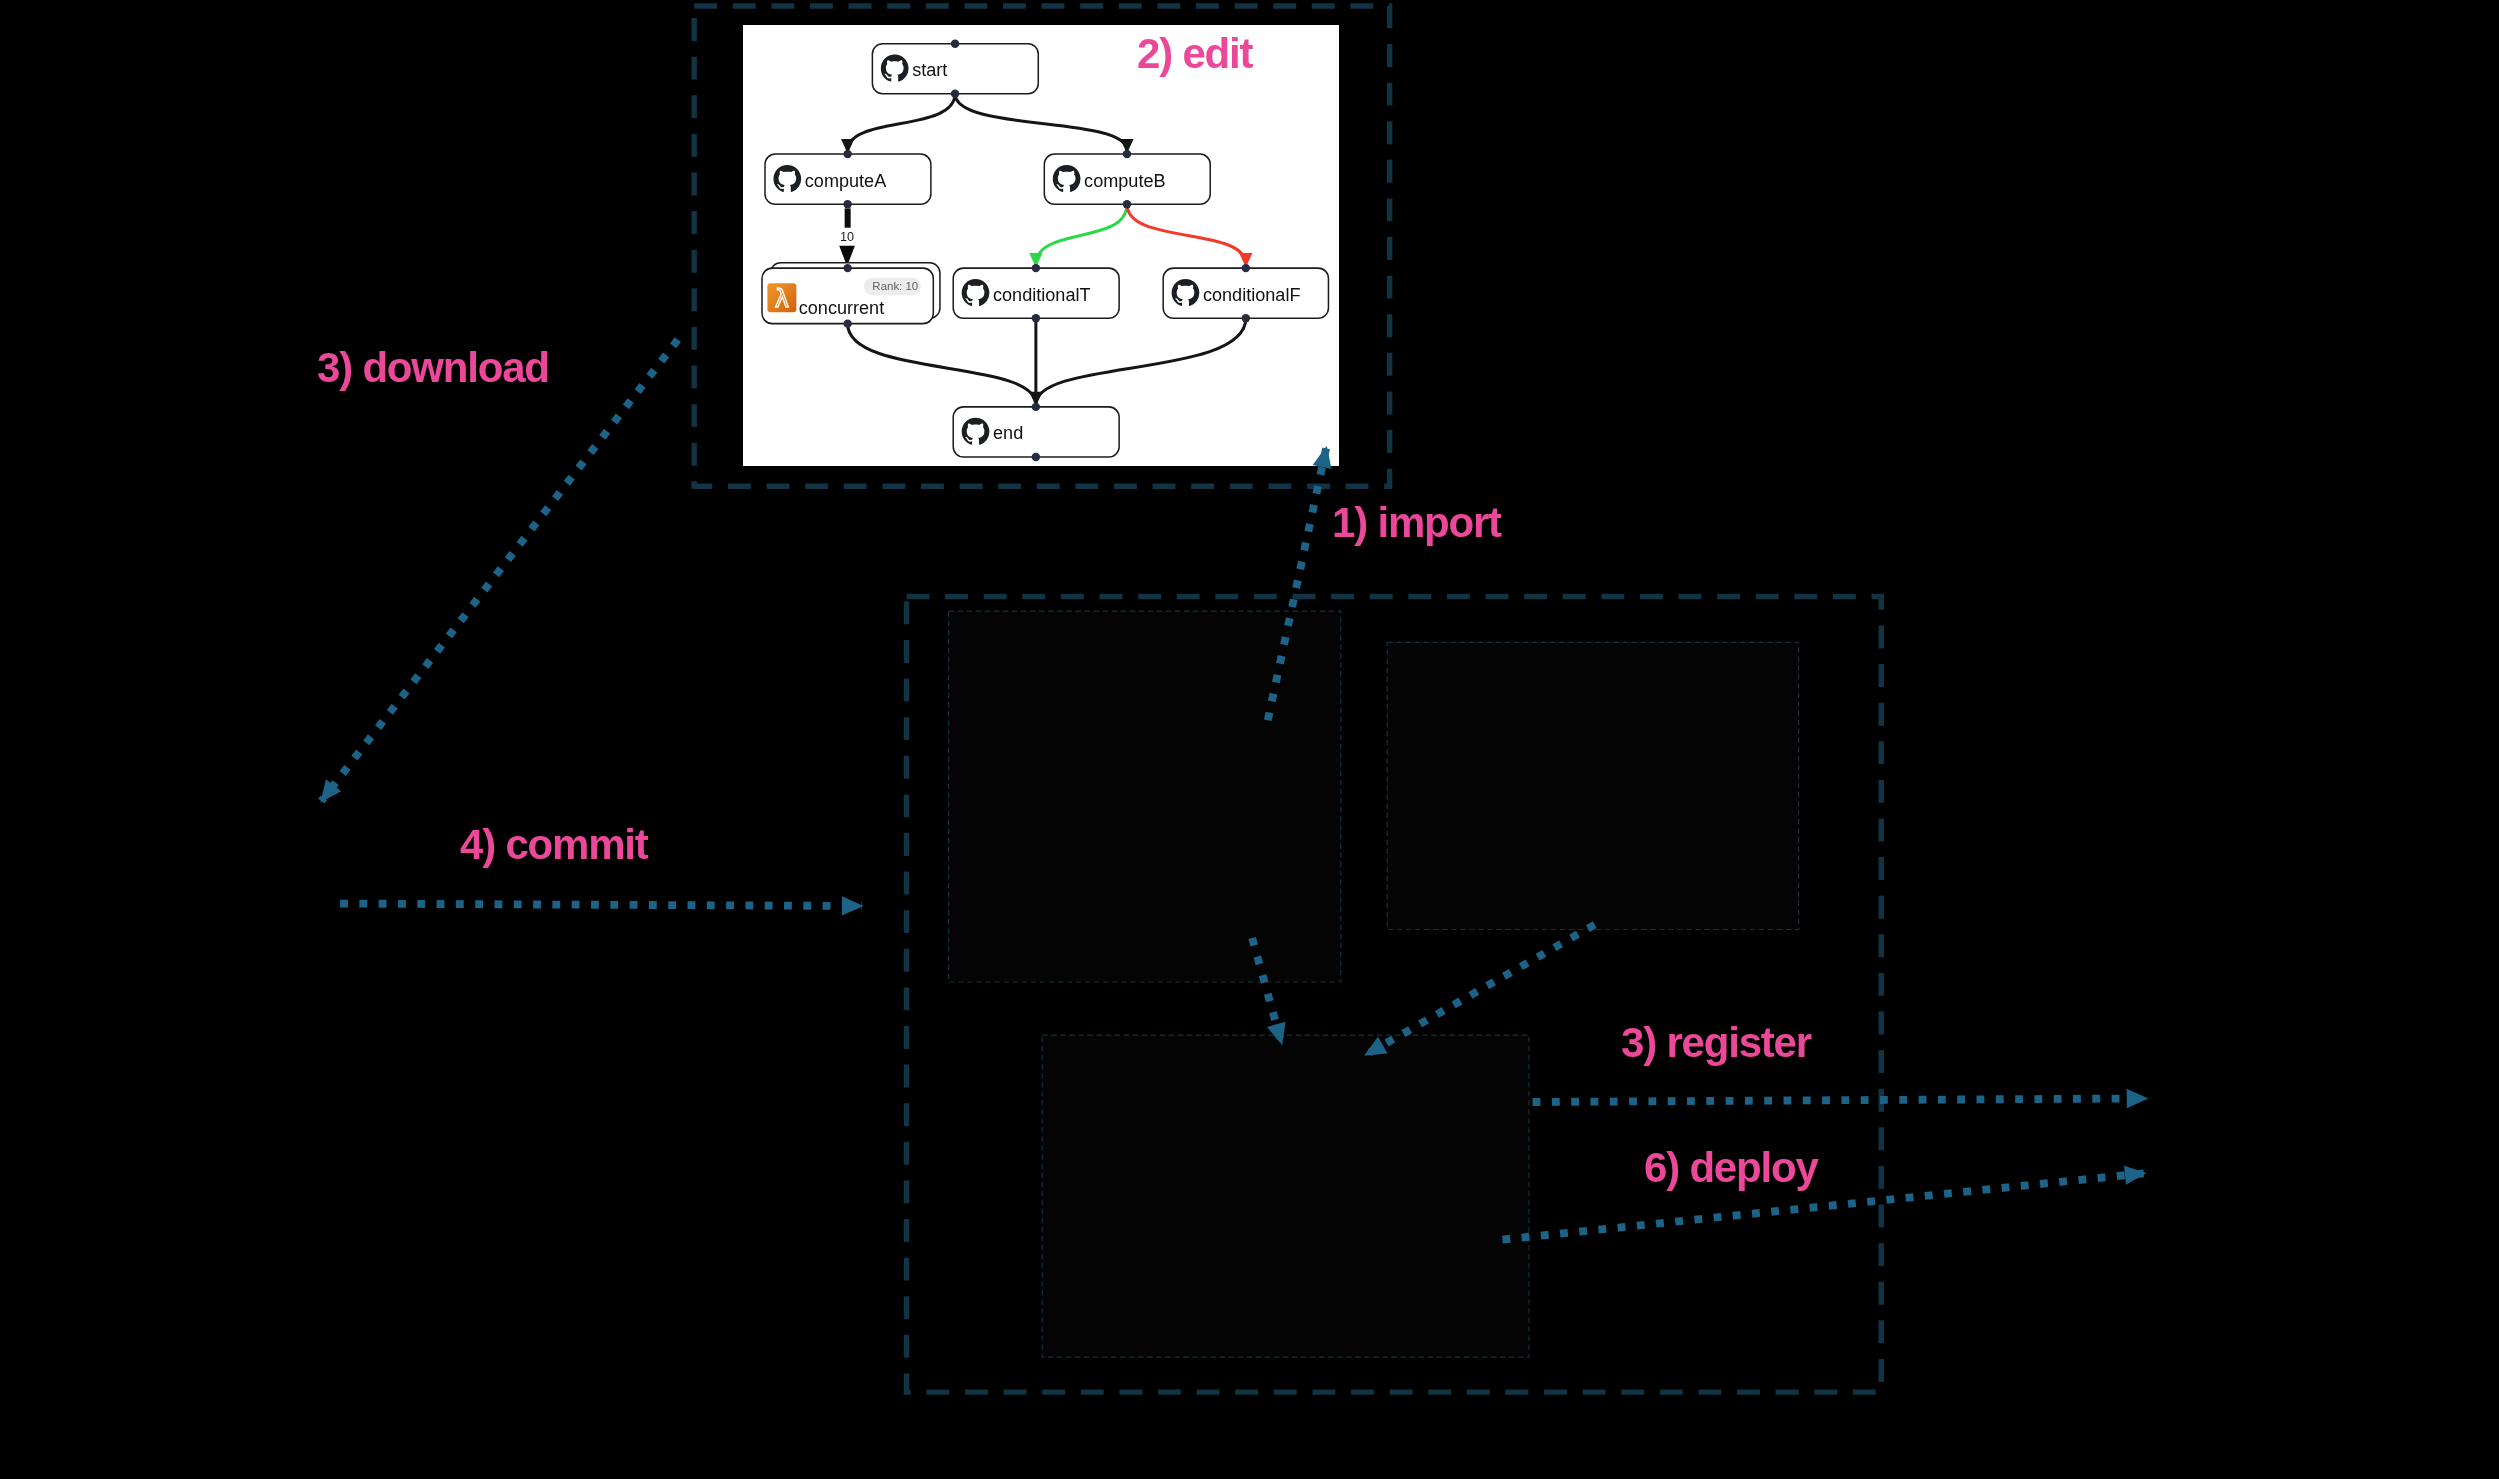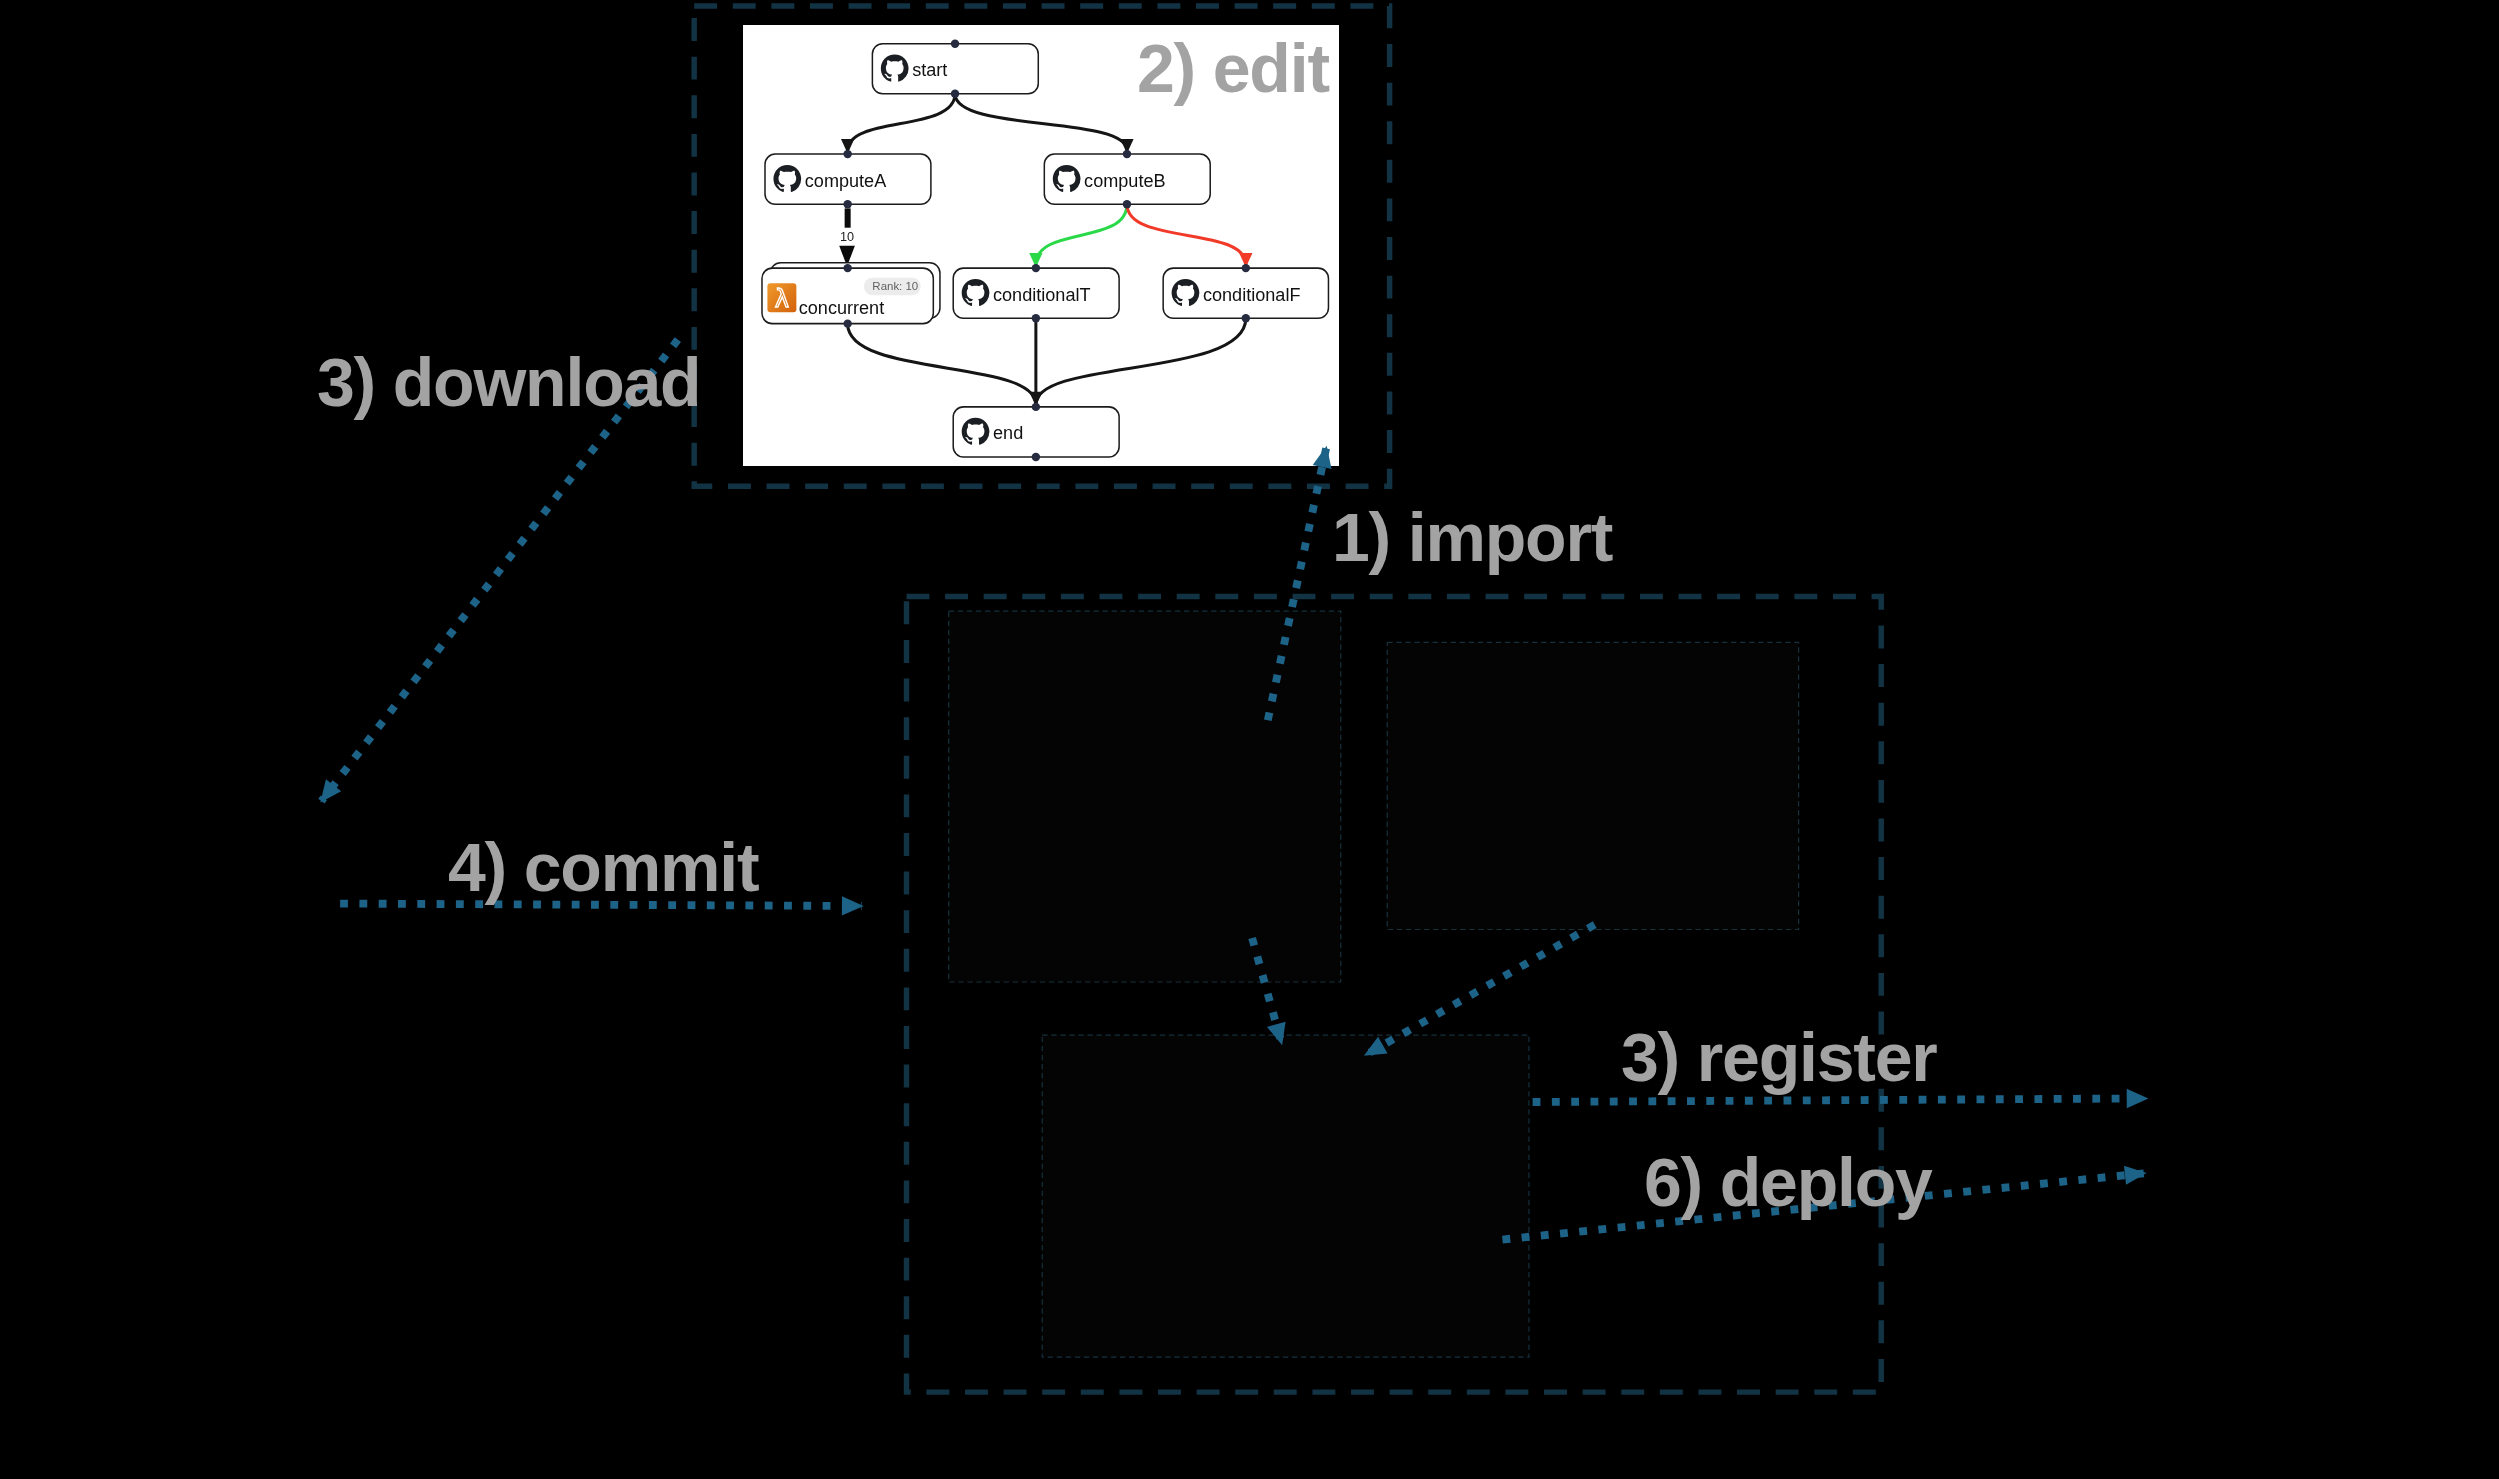"2) edit" .step-label { color: #a3a3a3 -> #ec4899; font-size: 68px -> 42px }
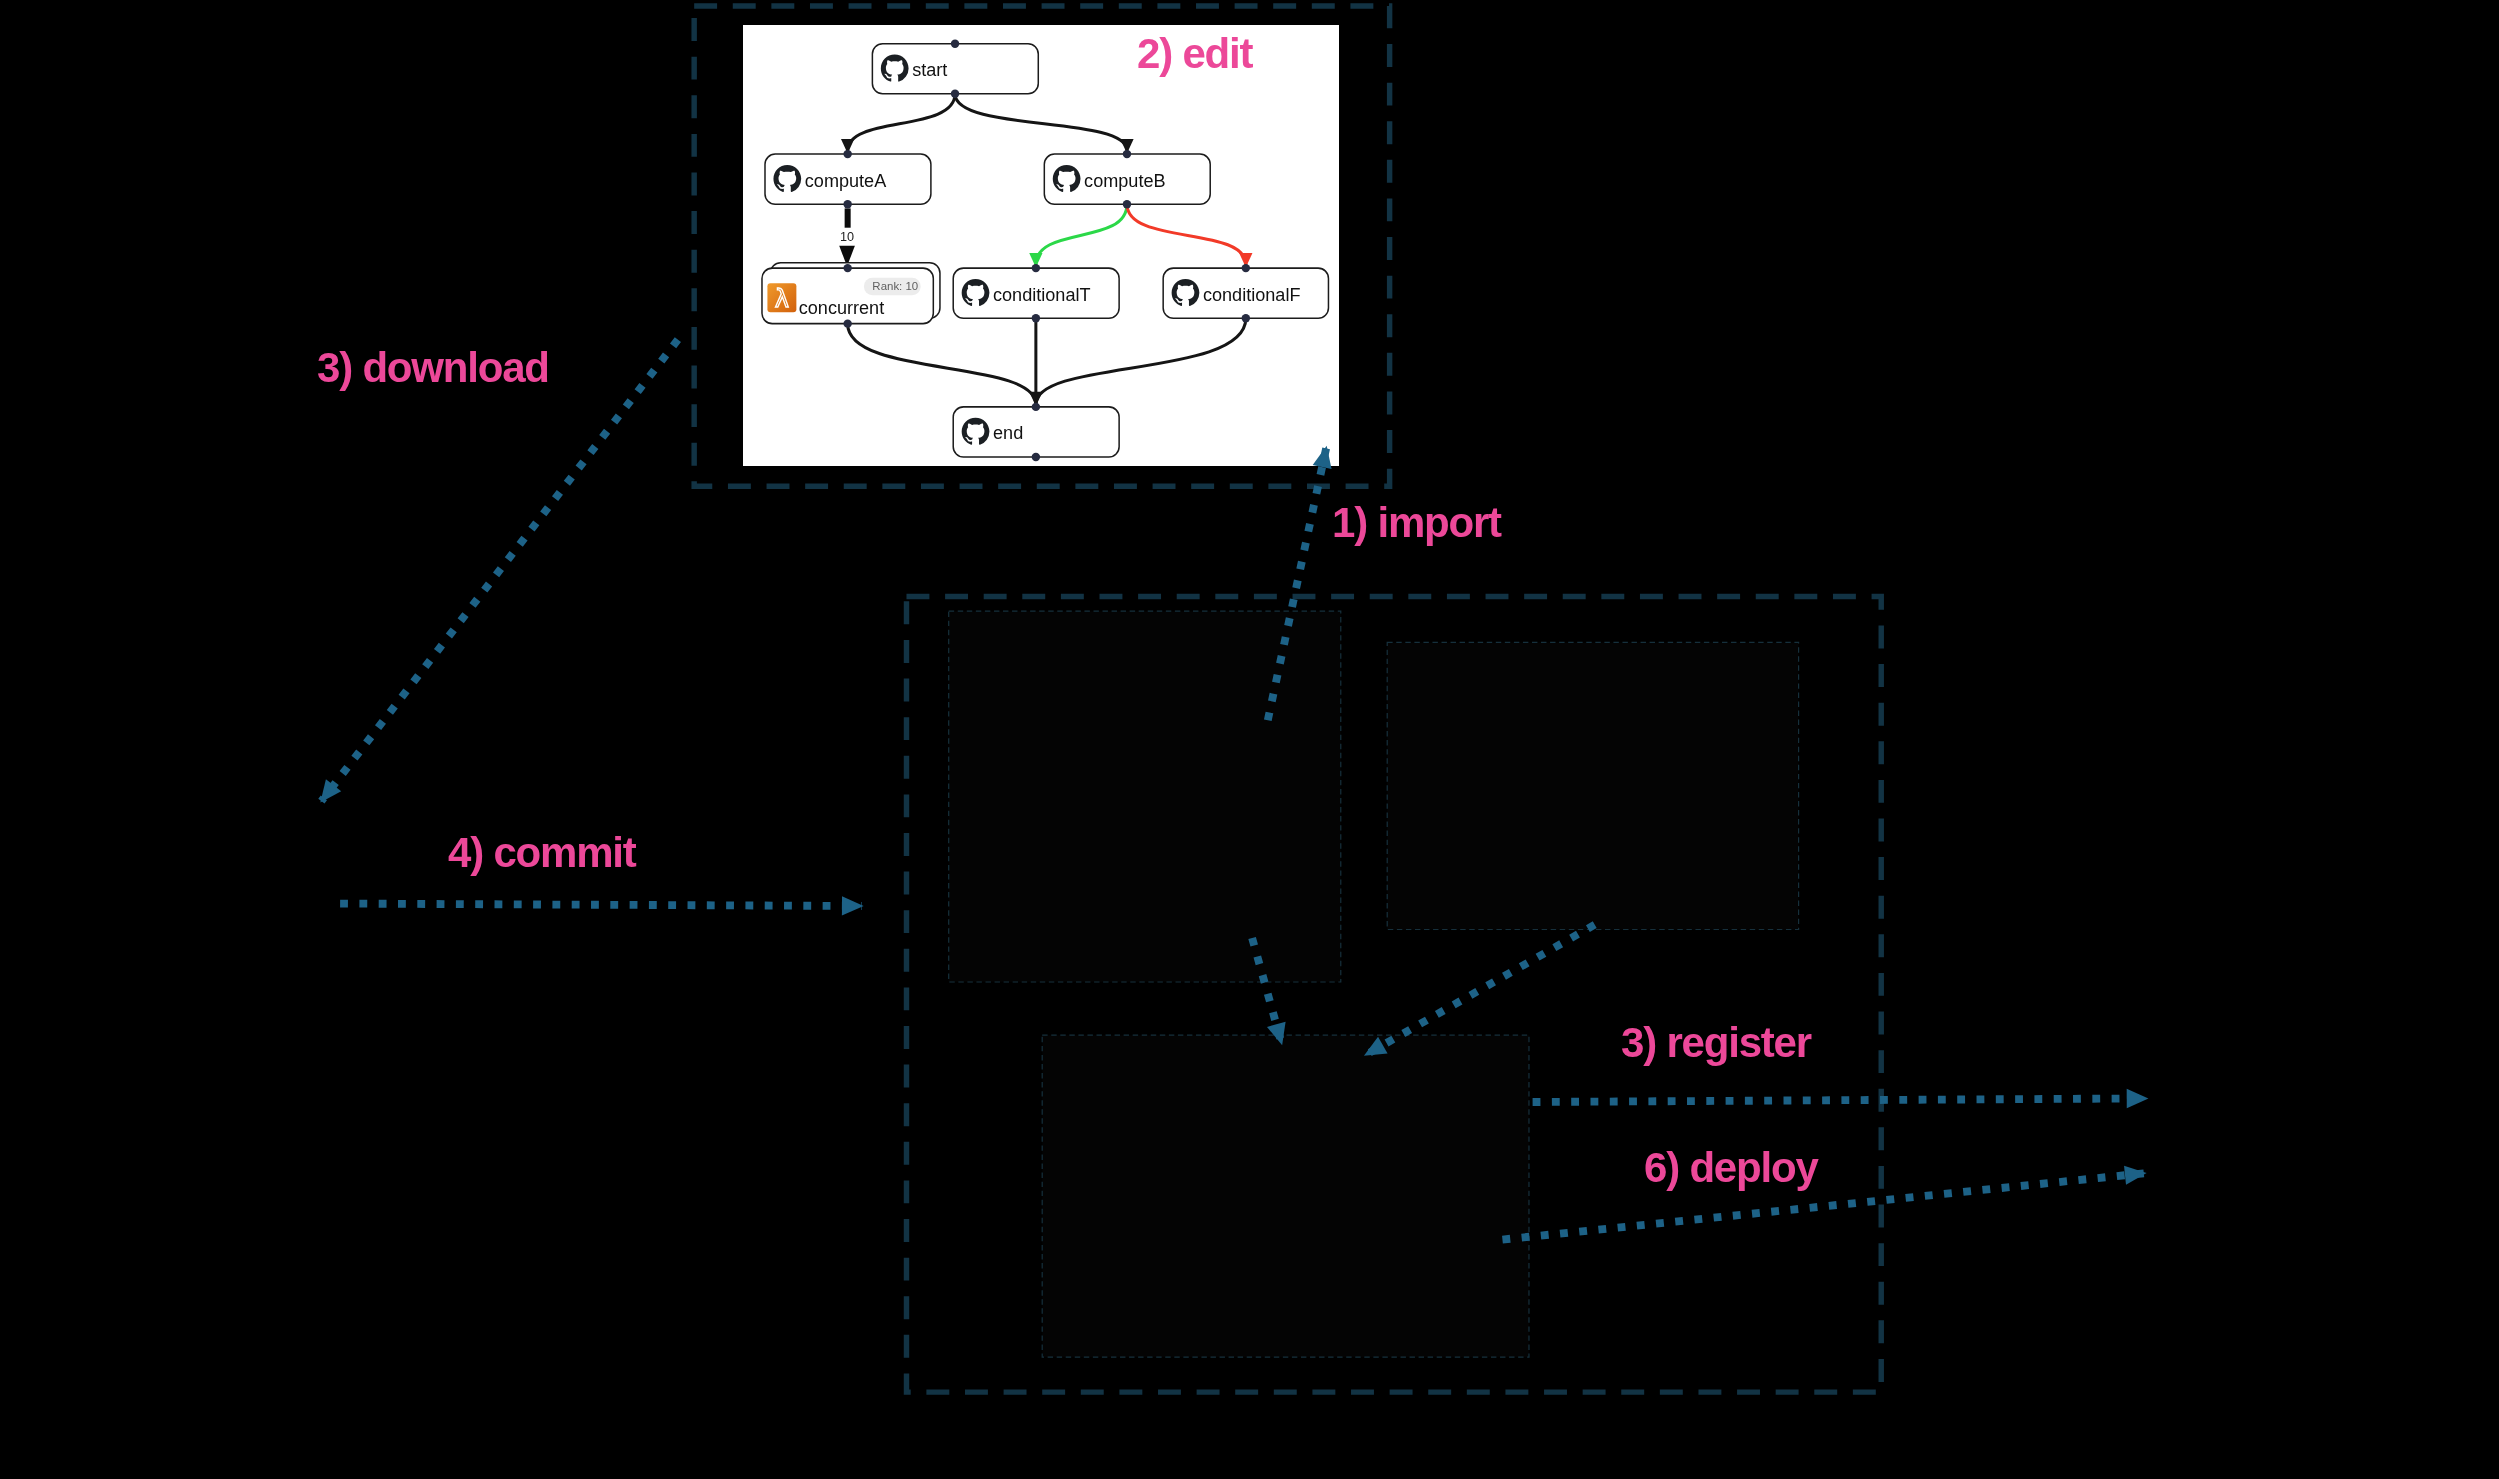"4) commit" #label-commit { left: 448px -> 460px; margin-top: 8px -> none }
